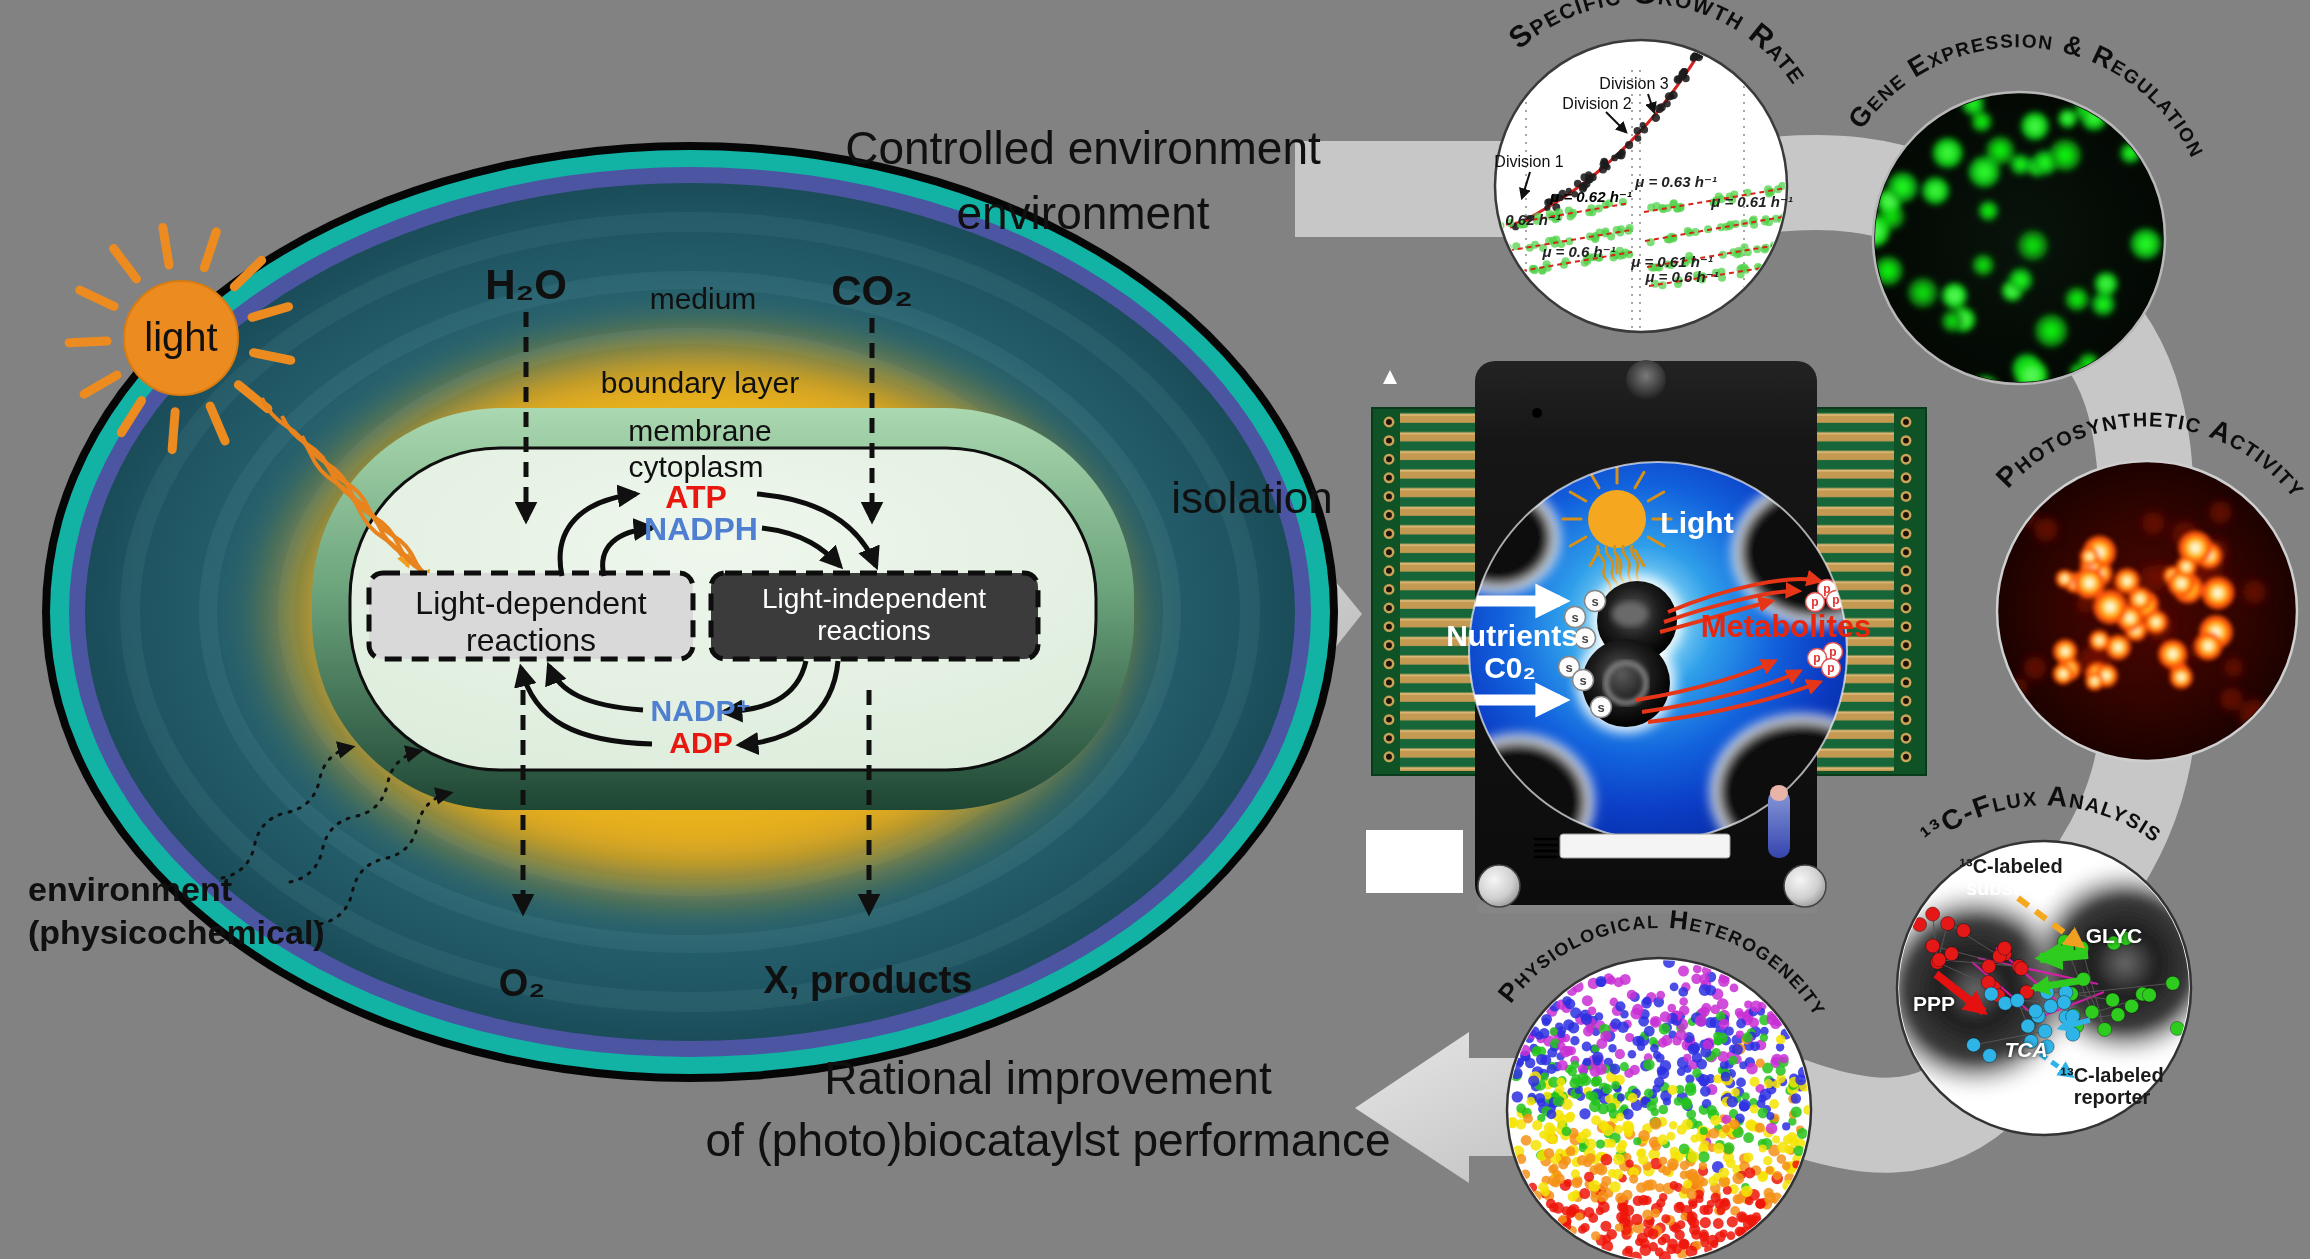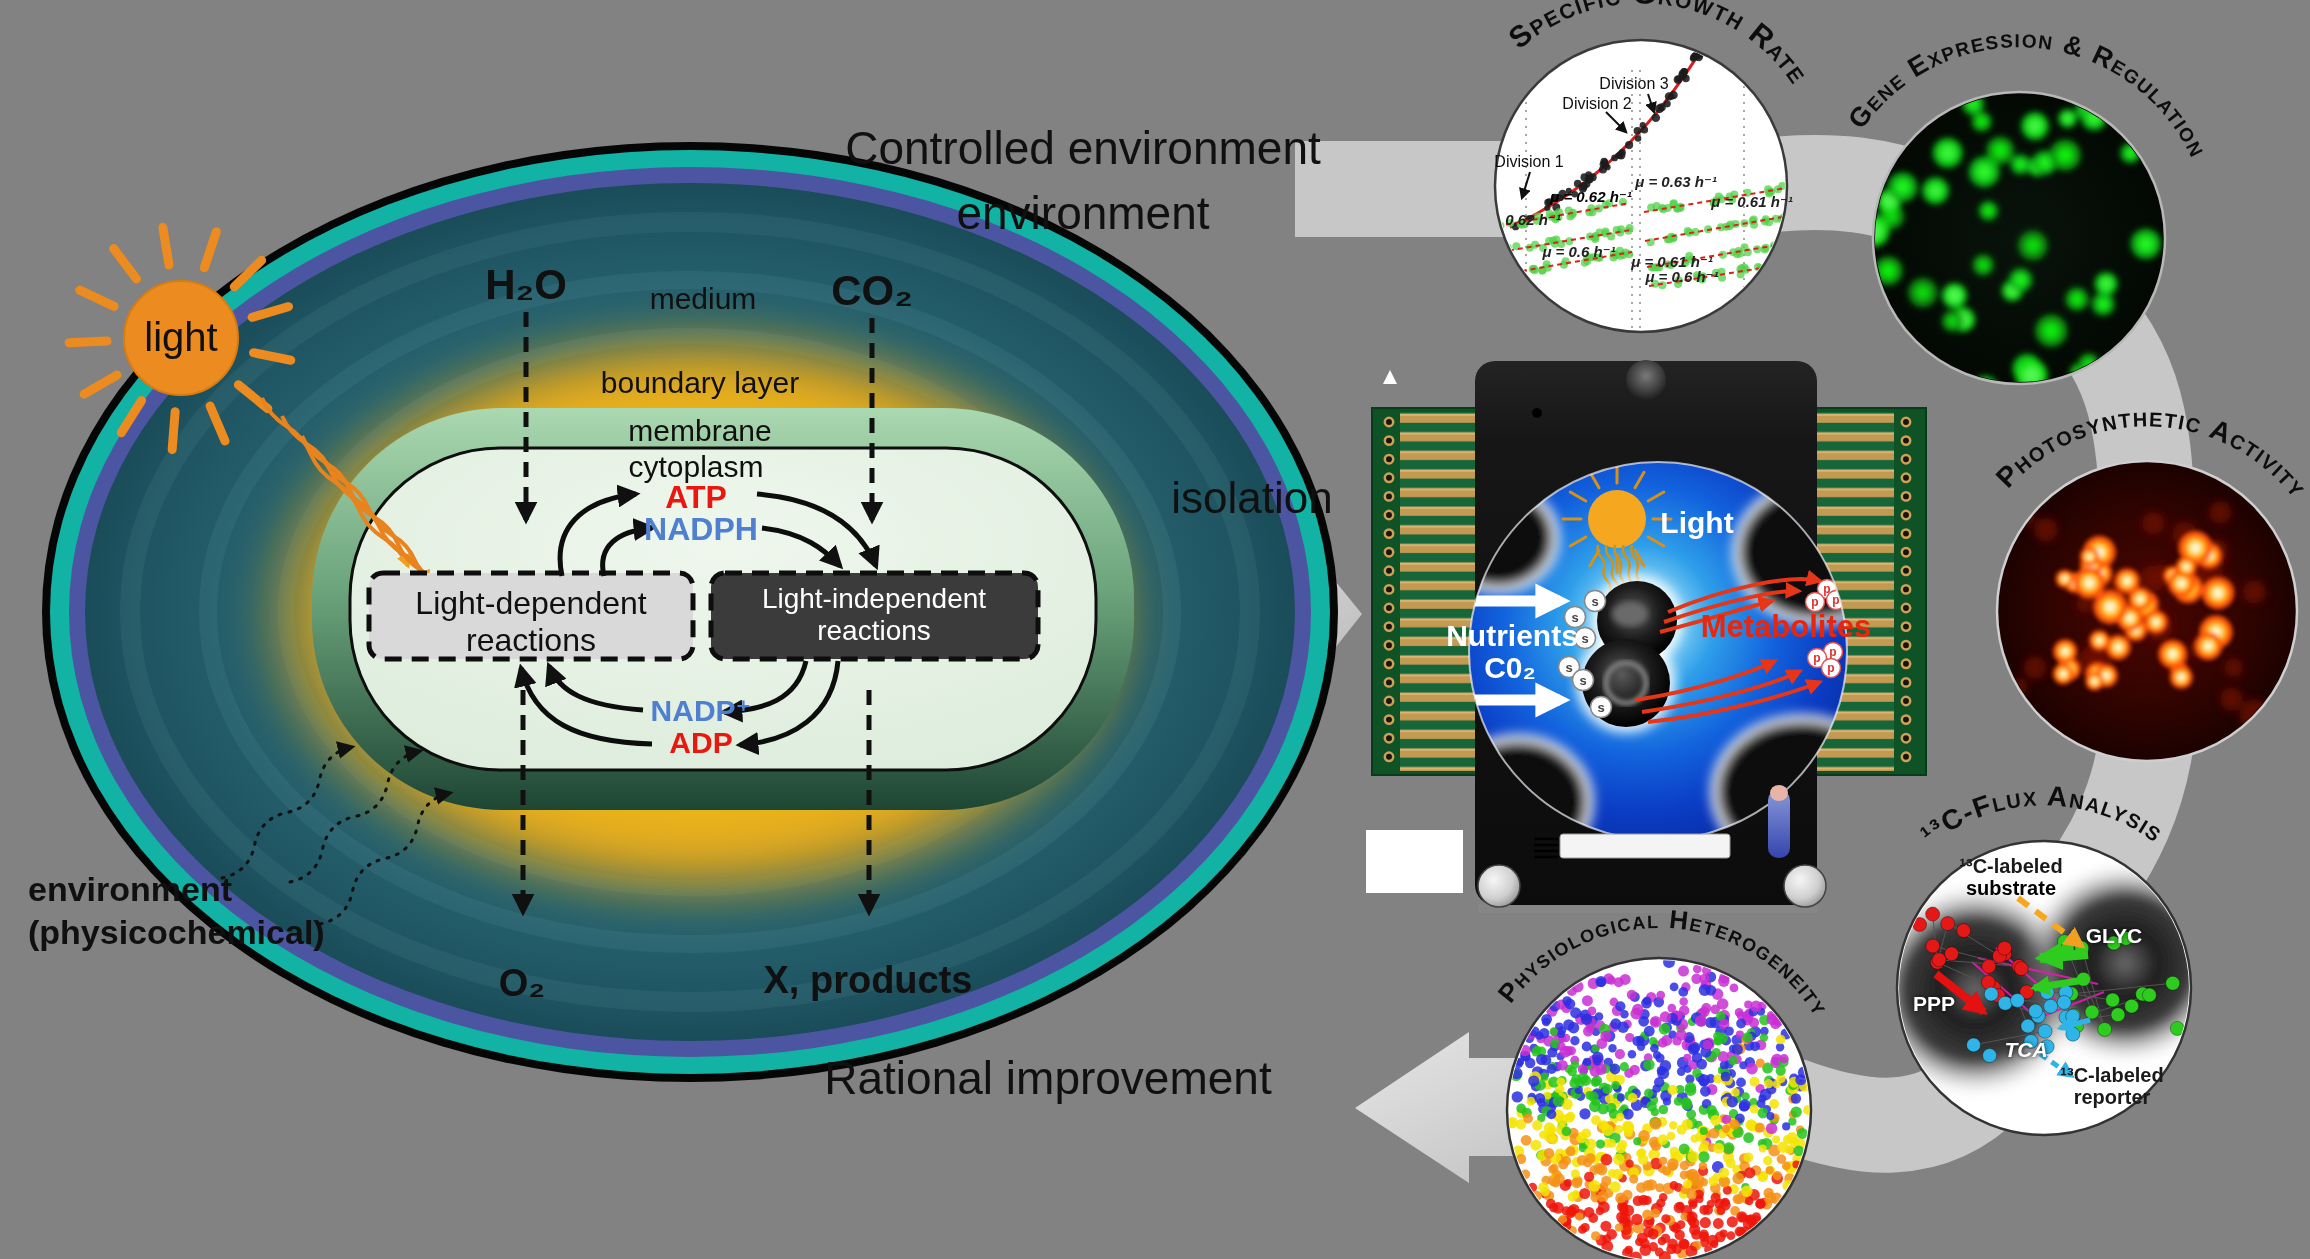"substrate" div.lbl { color: #000000 -> #ffffff }
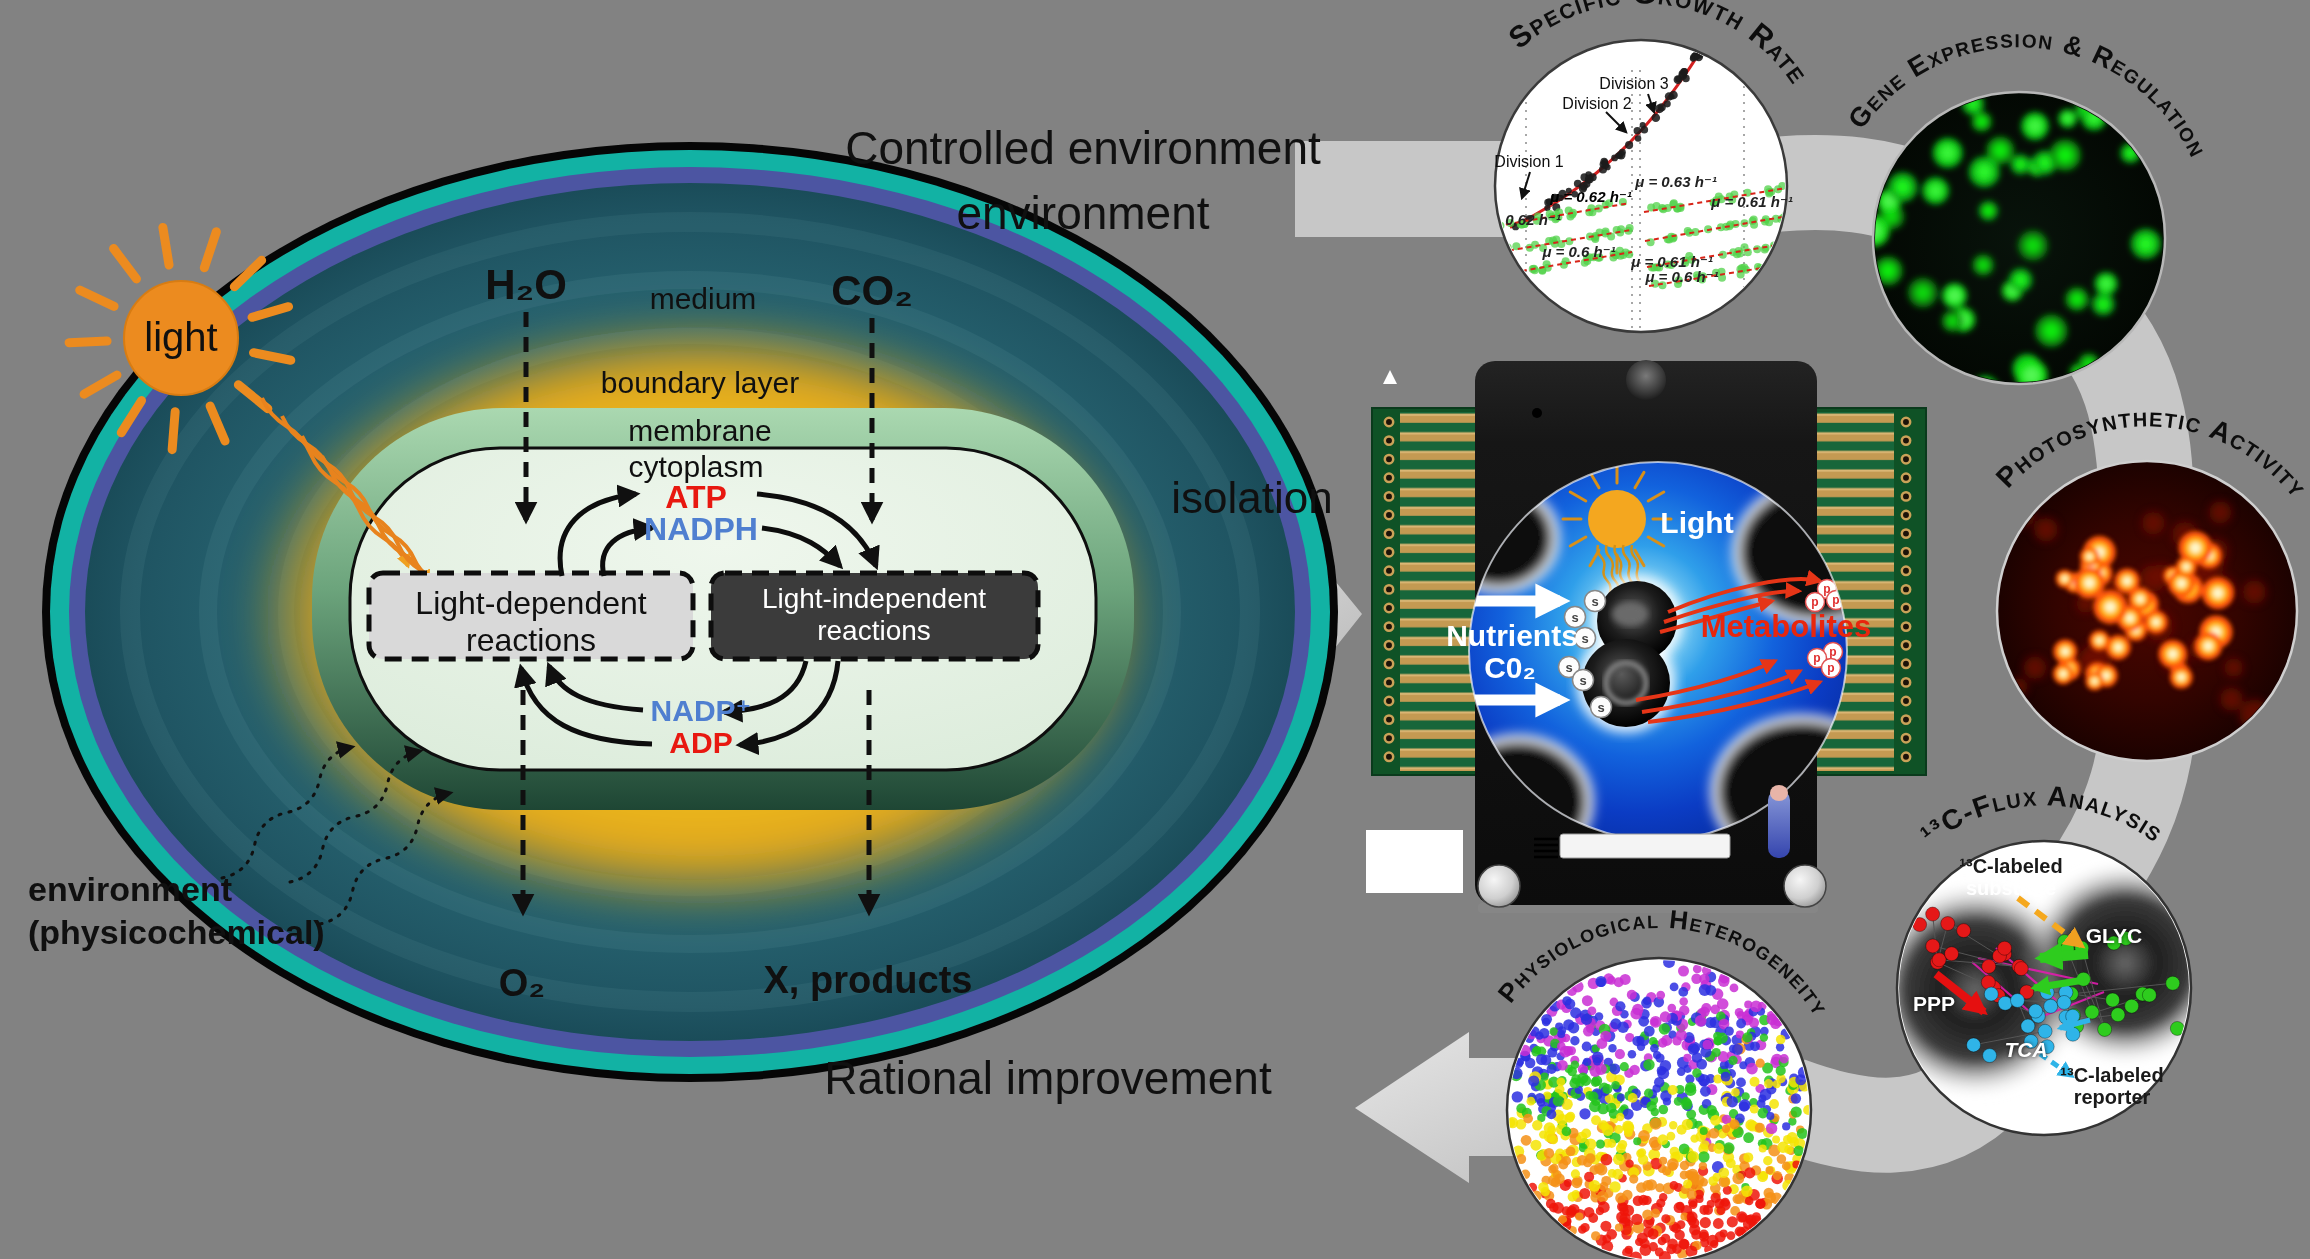"of (photo)biocataylst performance" div.lbl { html: none -> <div>of (photo)biocataylst performance</div> }
